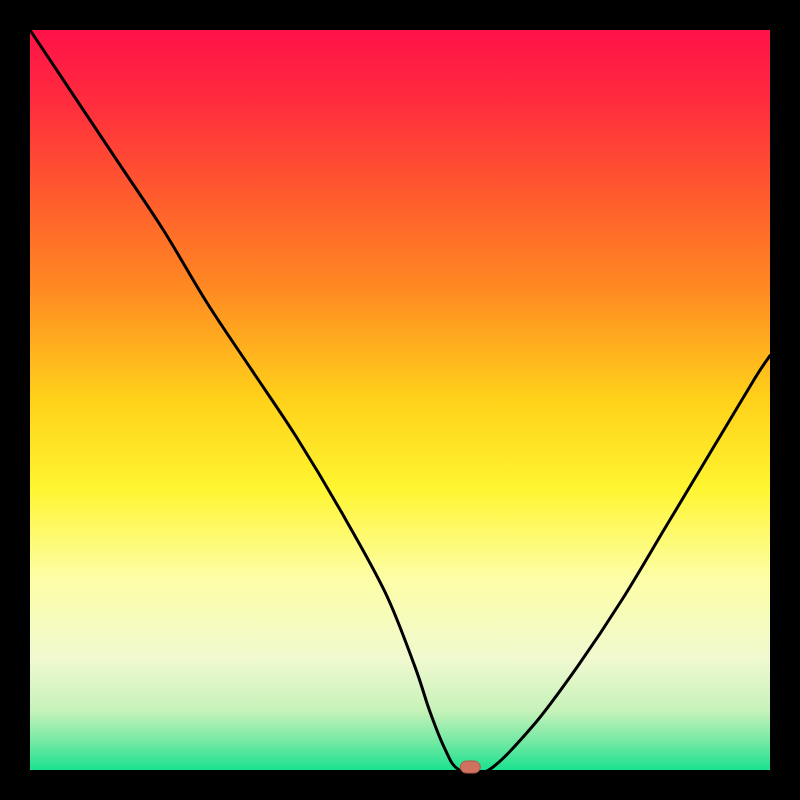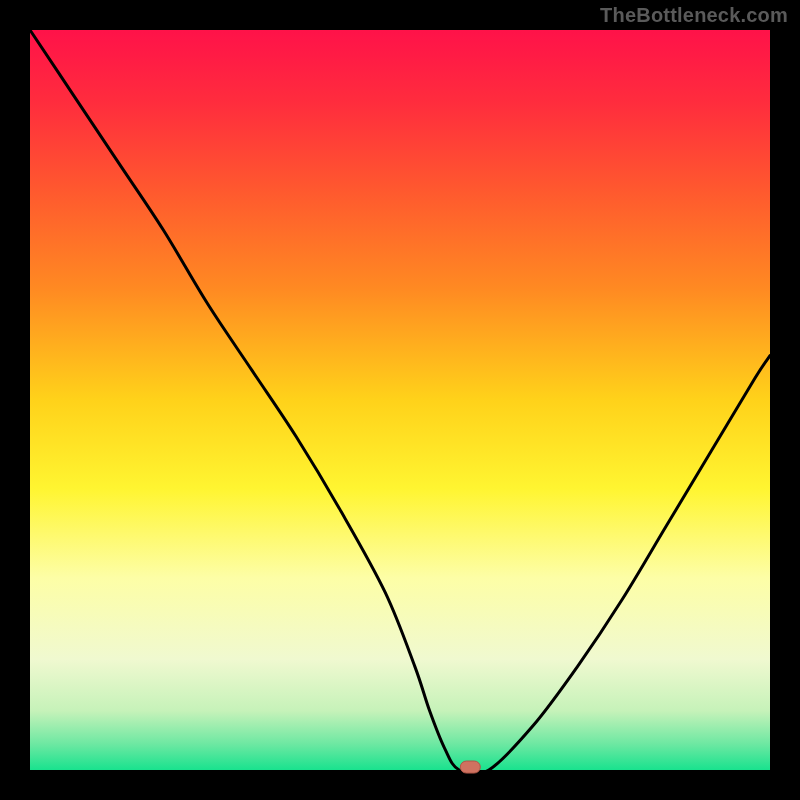"TheBottleneck.com" div.watermark { html: <div>TheBottleneck.com</div> -> none }
